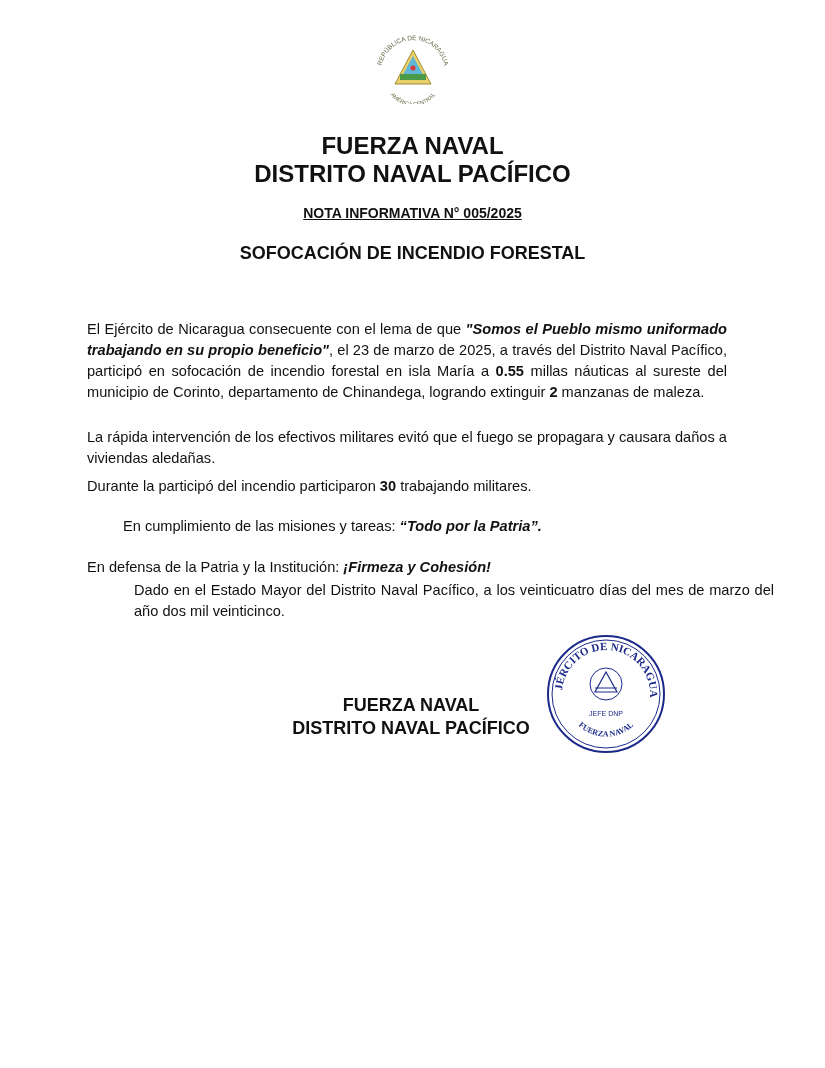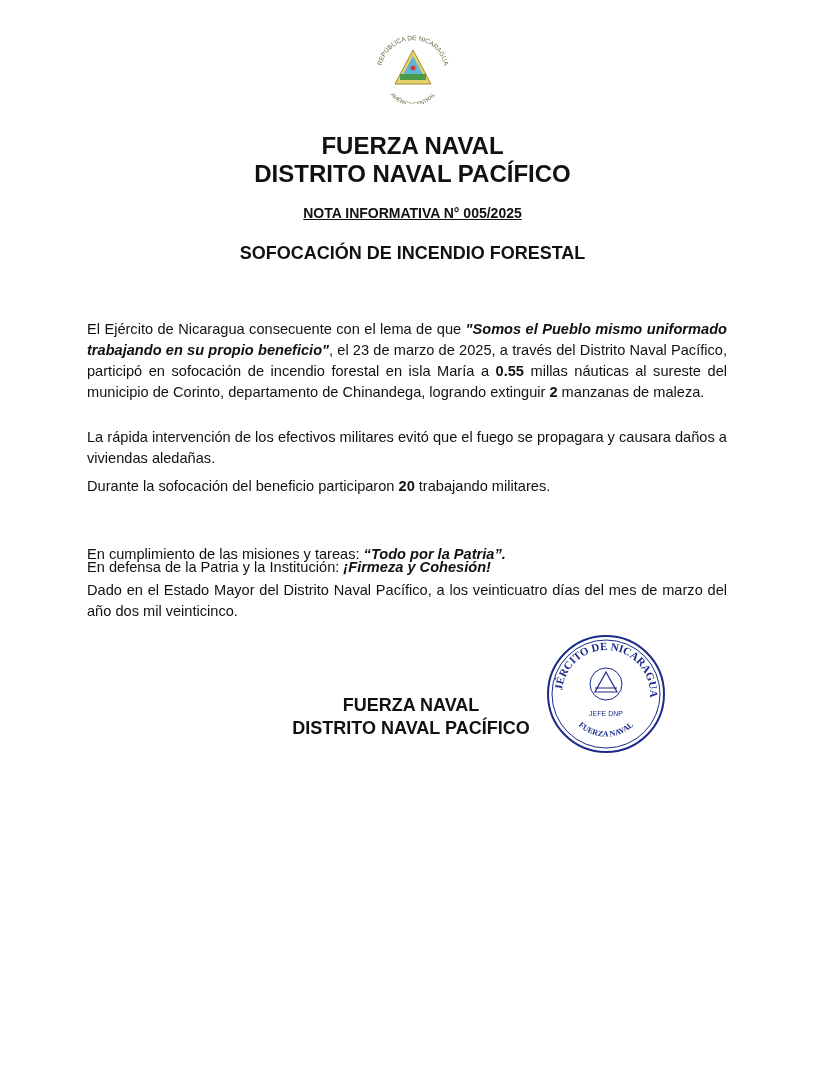"Durante la sofocación del beneficio" span { text: sofocación del beneficio -> participó del incendio }
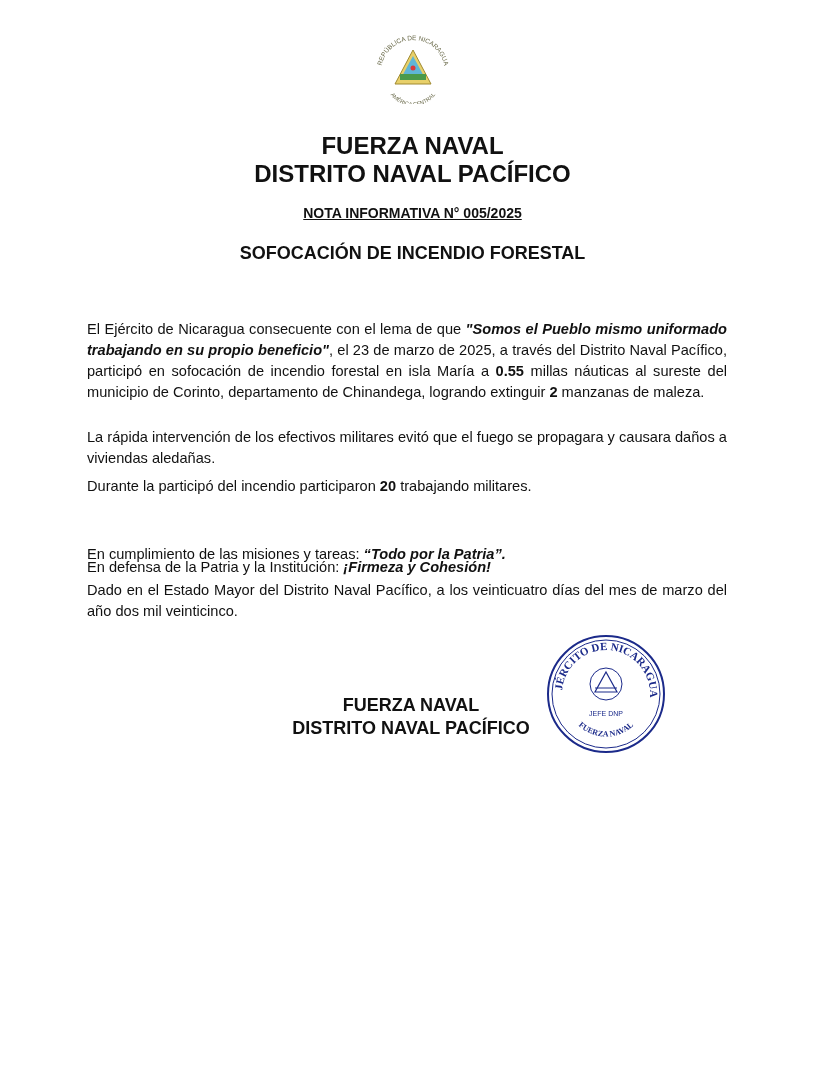"20" span.b { text: 20 -> 30 }
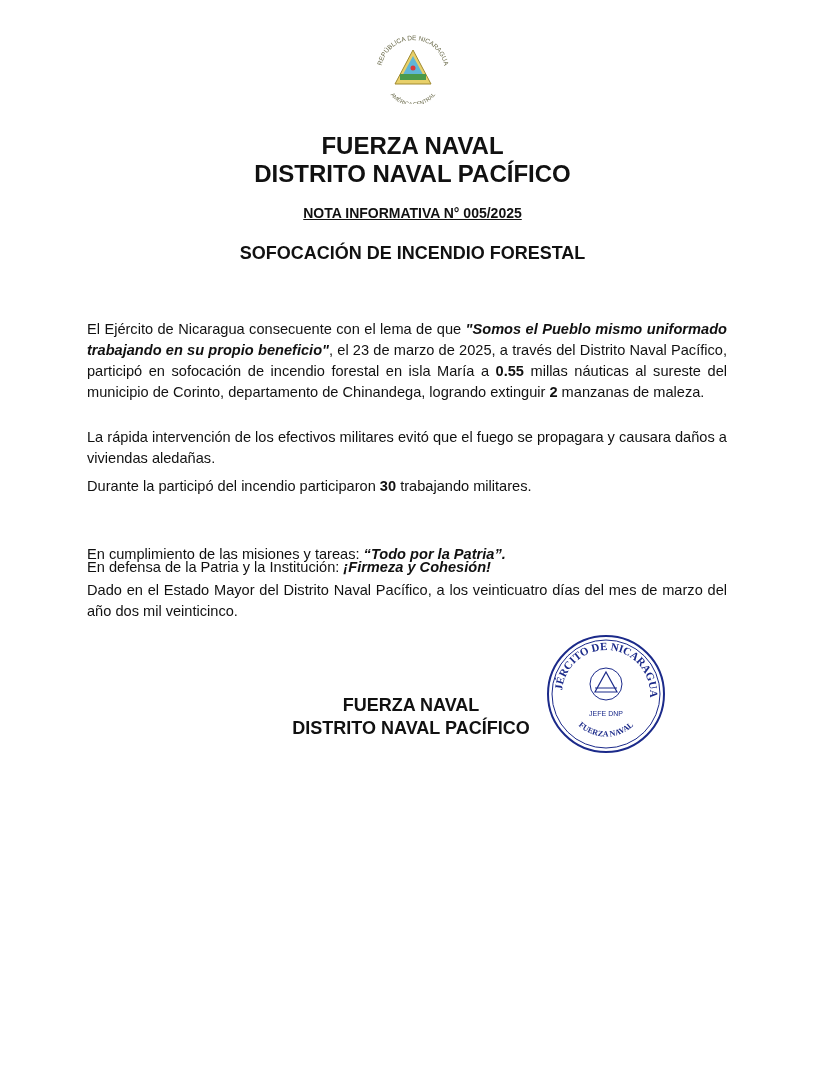"En cumplimiento de las misiones" .p4 { margin-left: none -> 36px; top: 544px -> 516px }
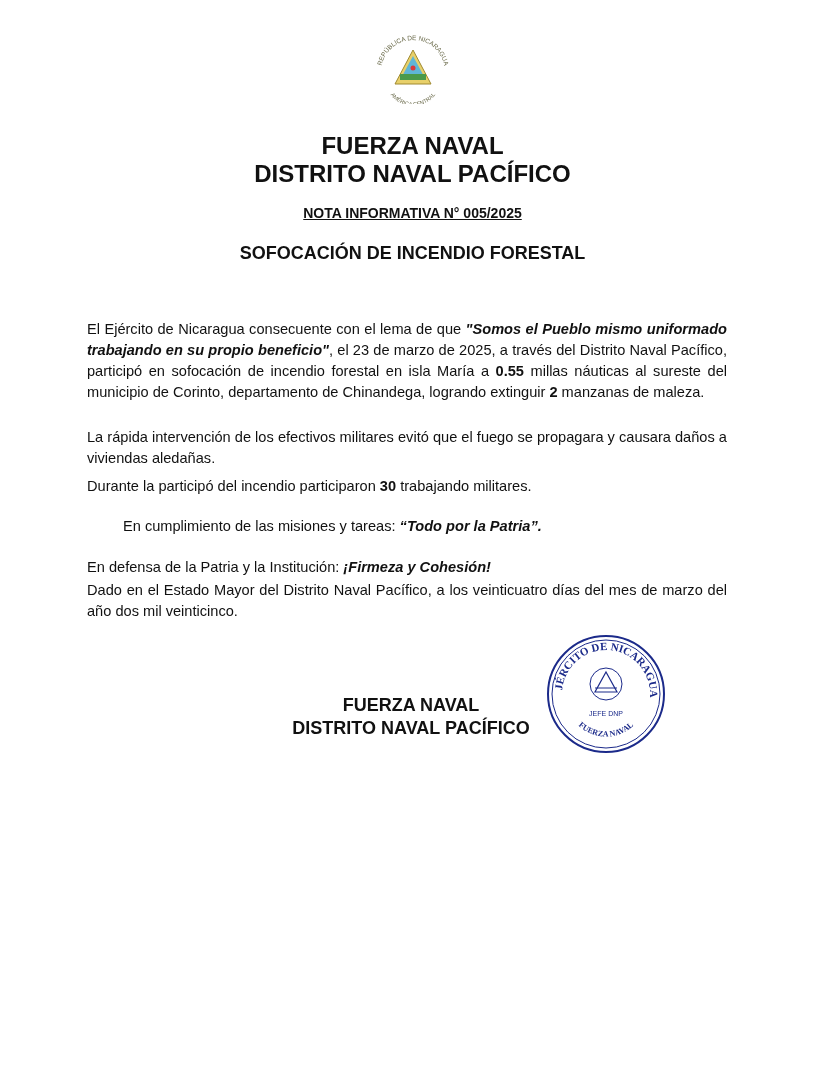"Dado en el Estado Mayor" .p6 { margin-left: none -> 47px }
